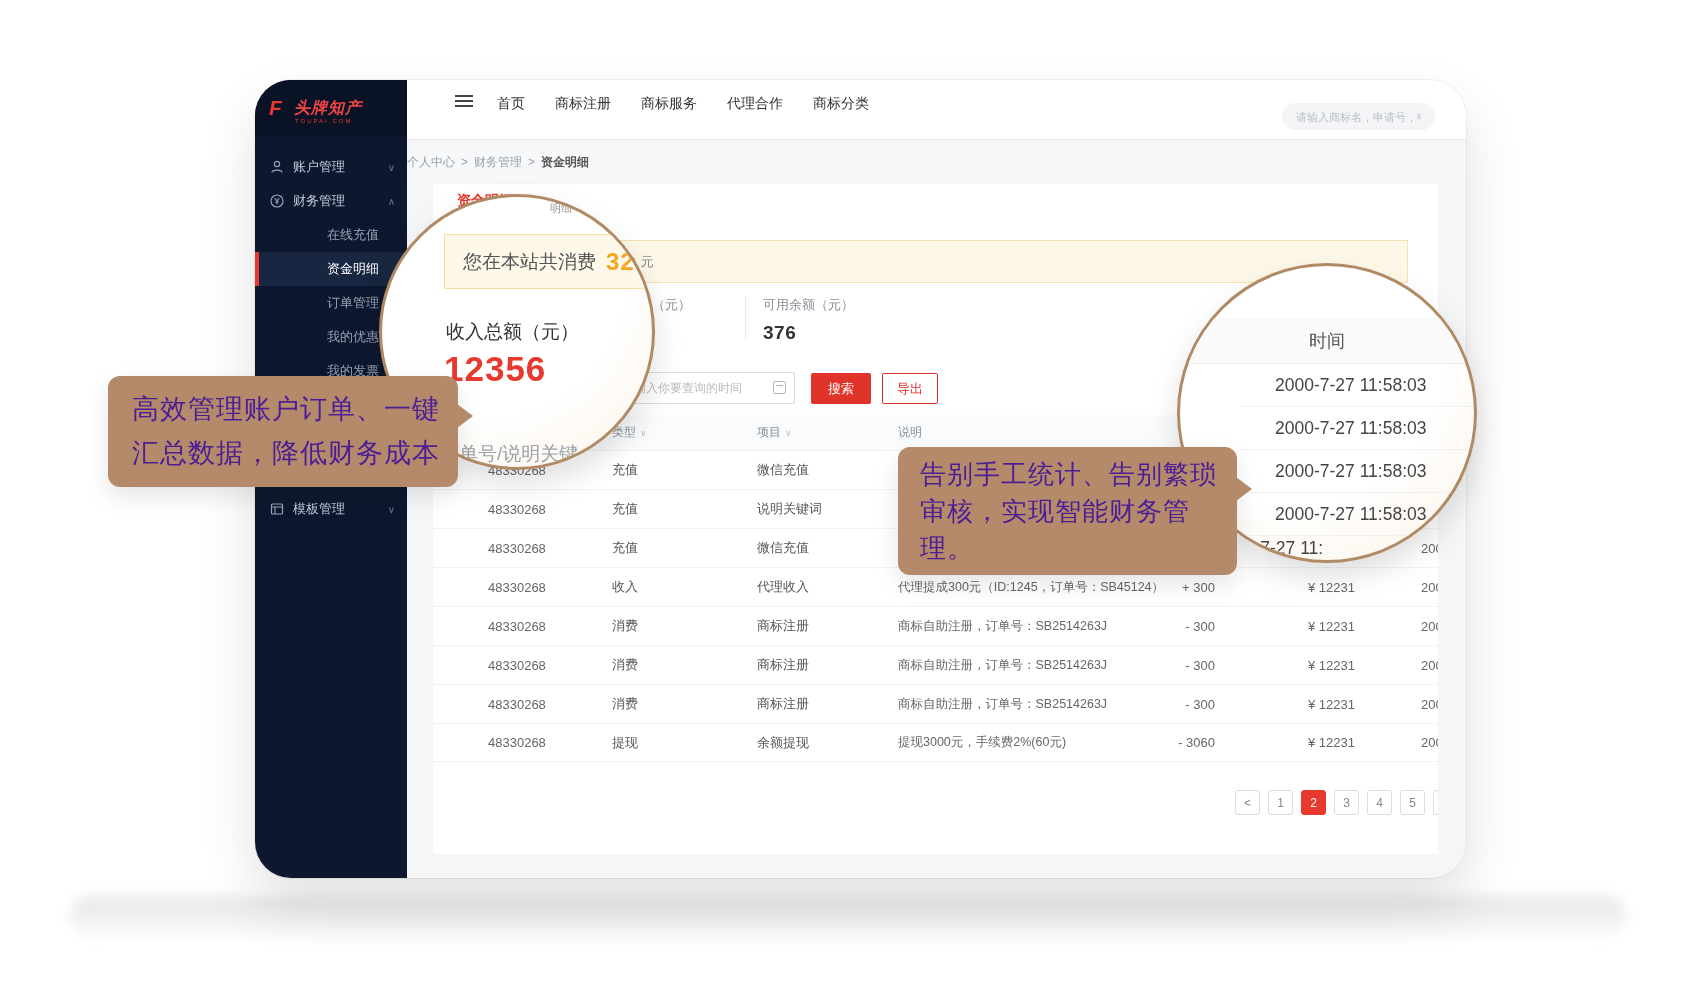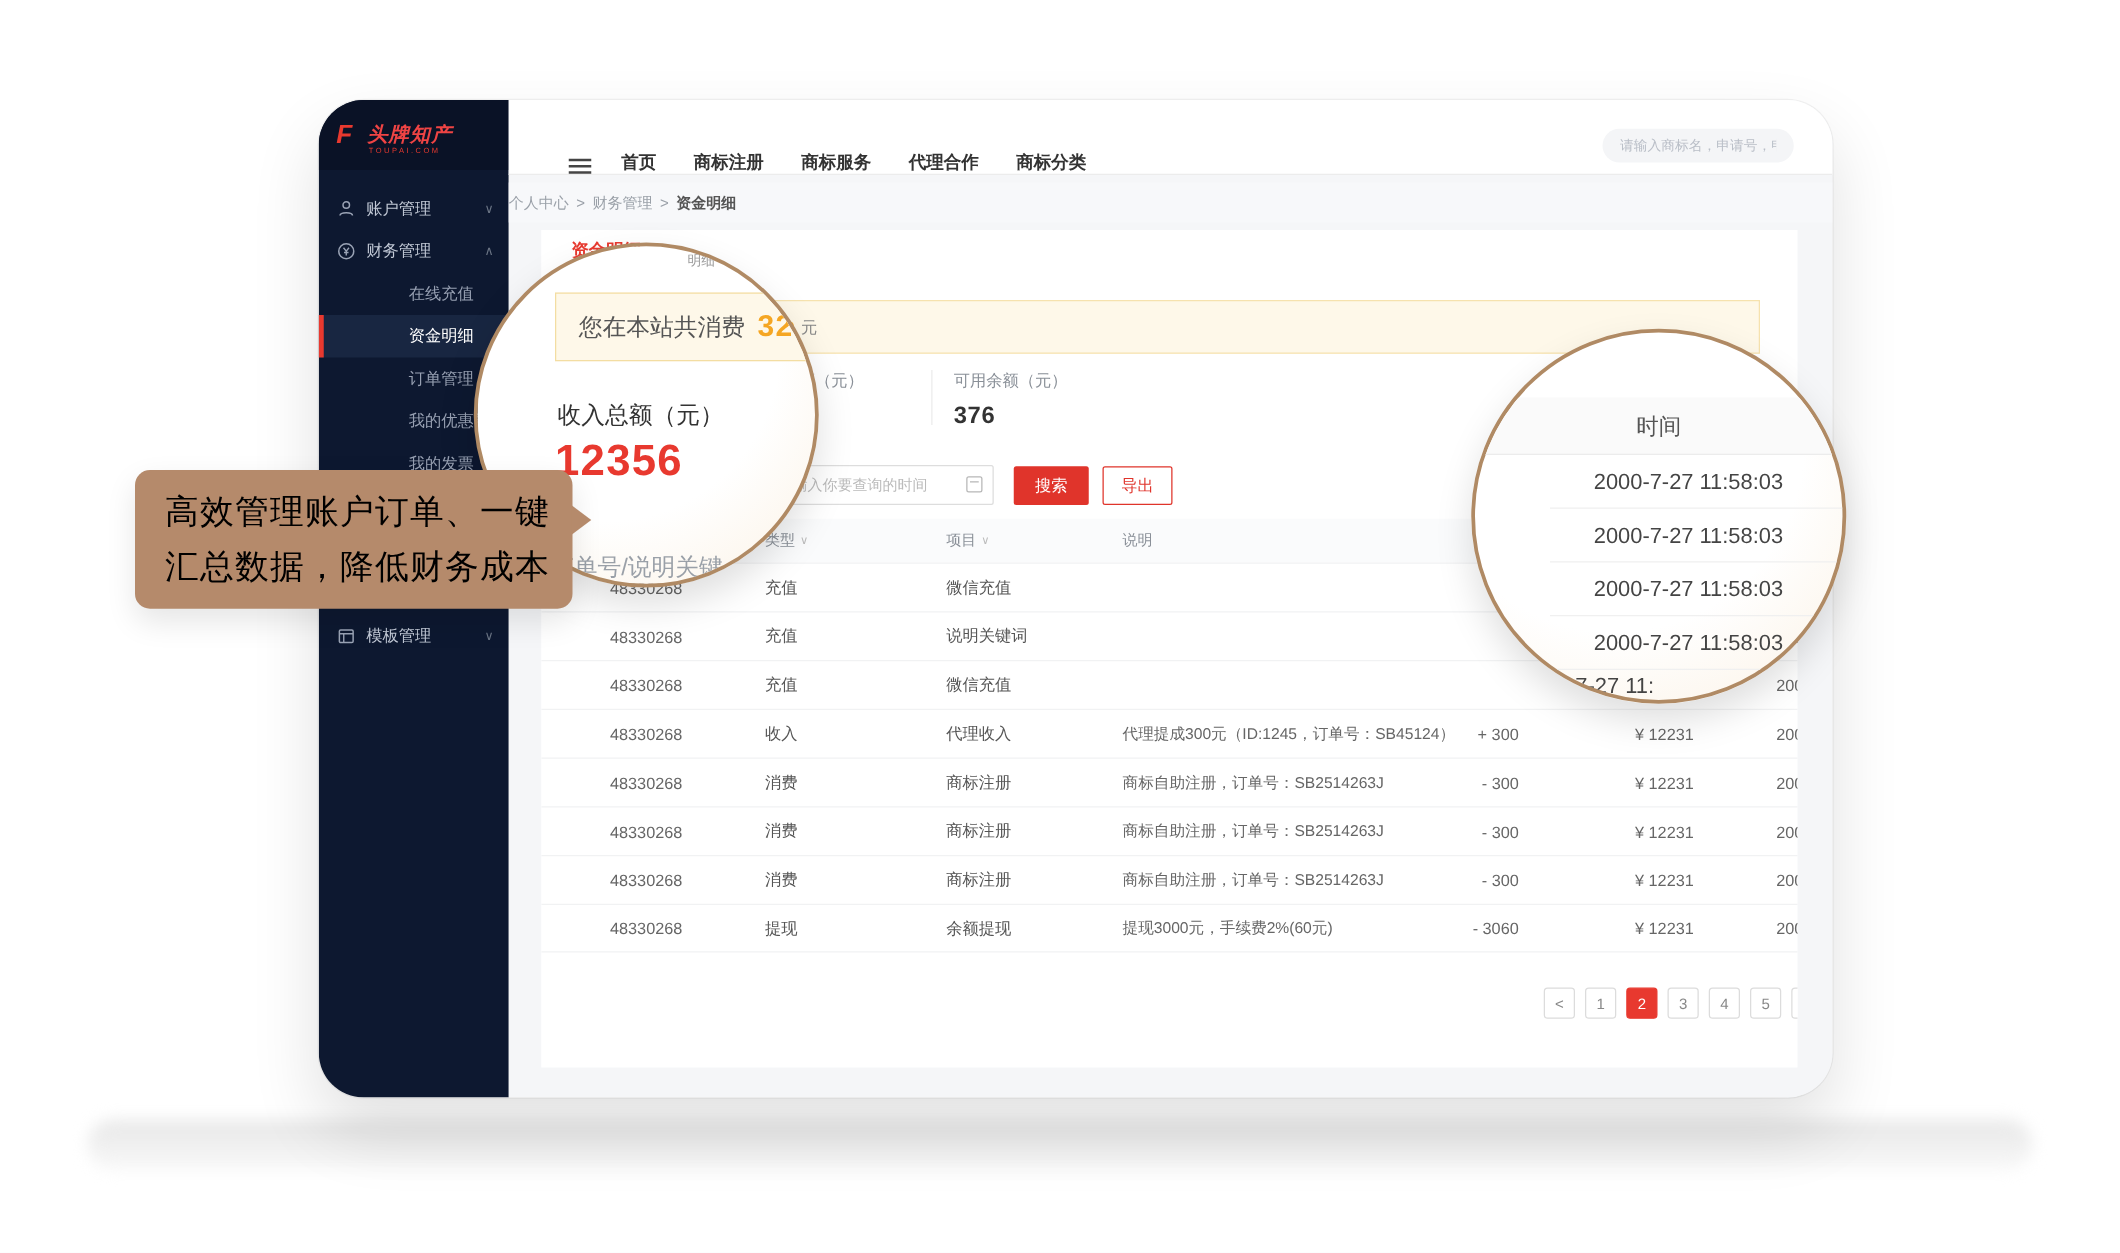"首页" .topbar-row { align-items: flex-end -> flex-start; font-weight: bold -> none }
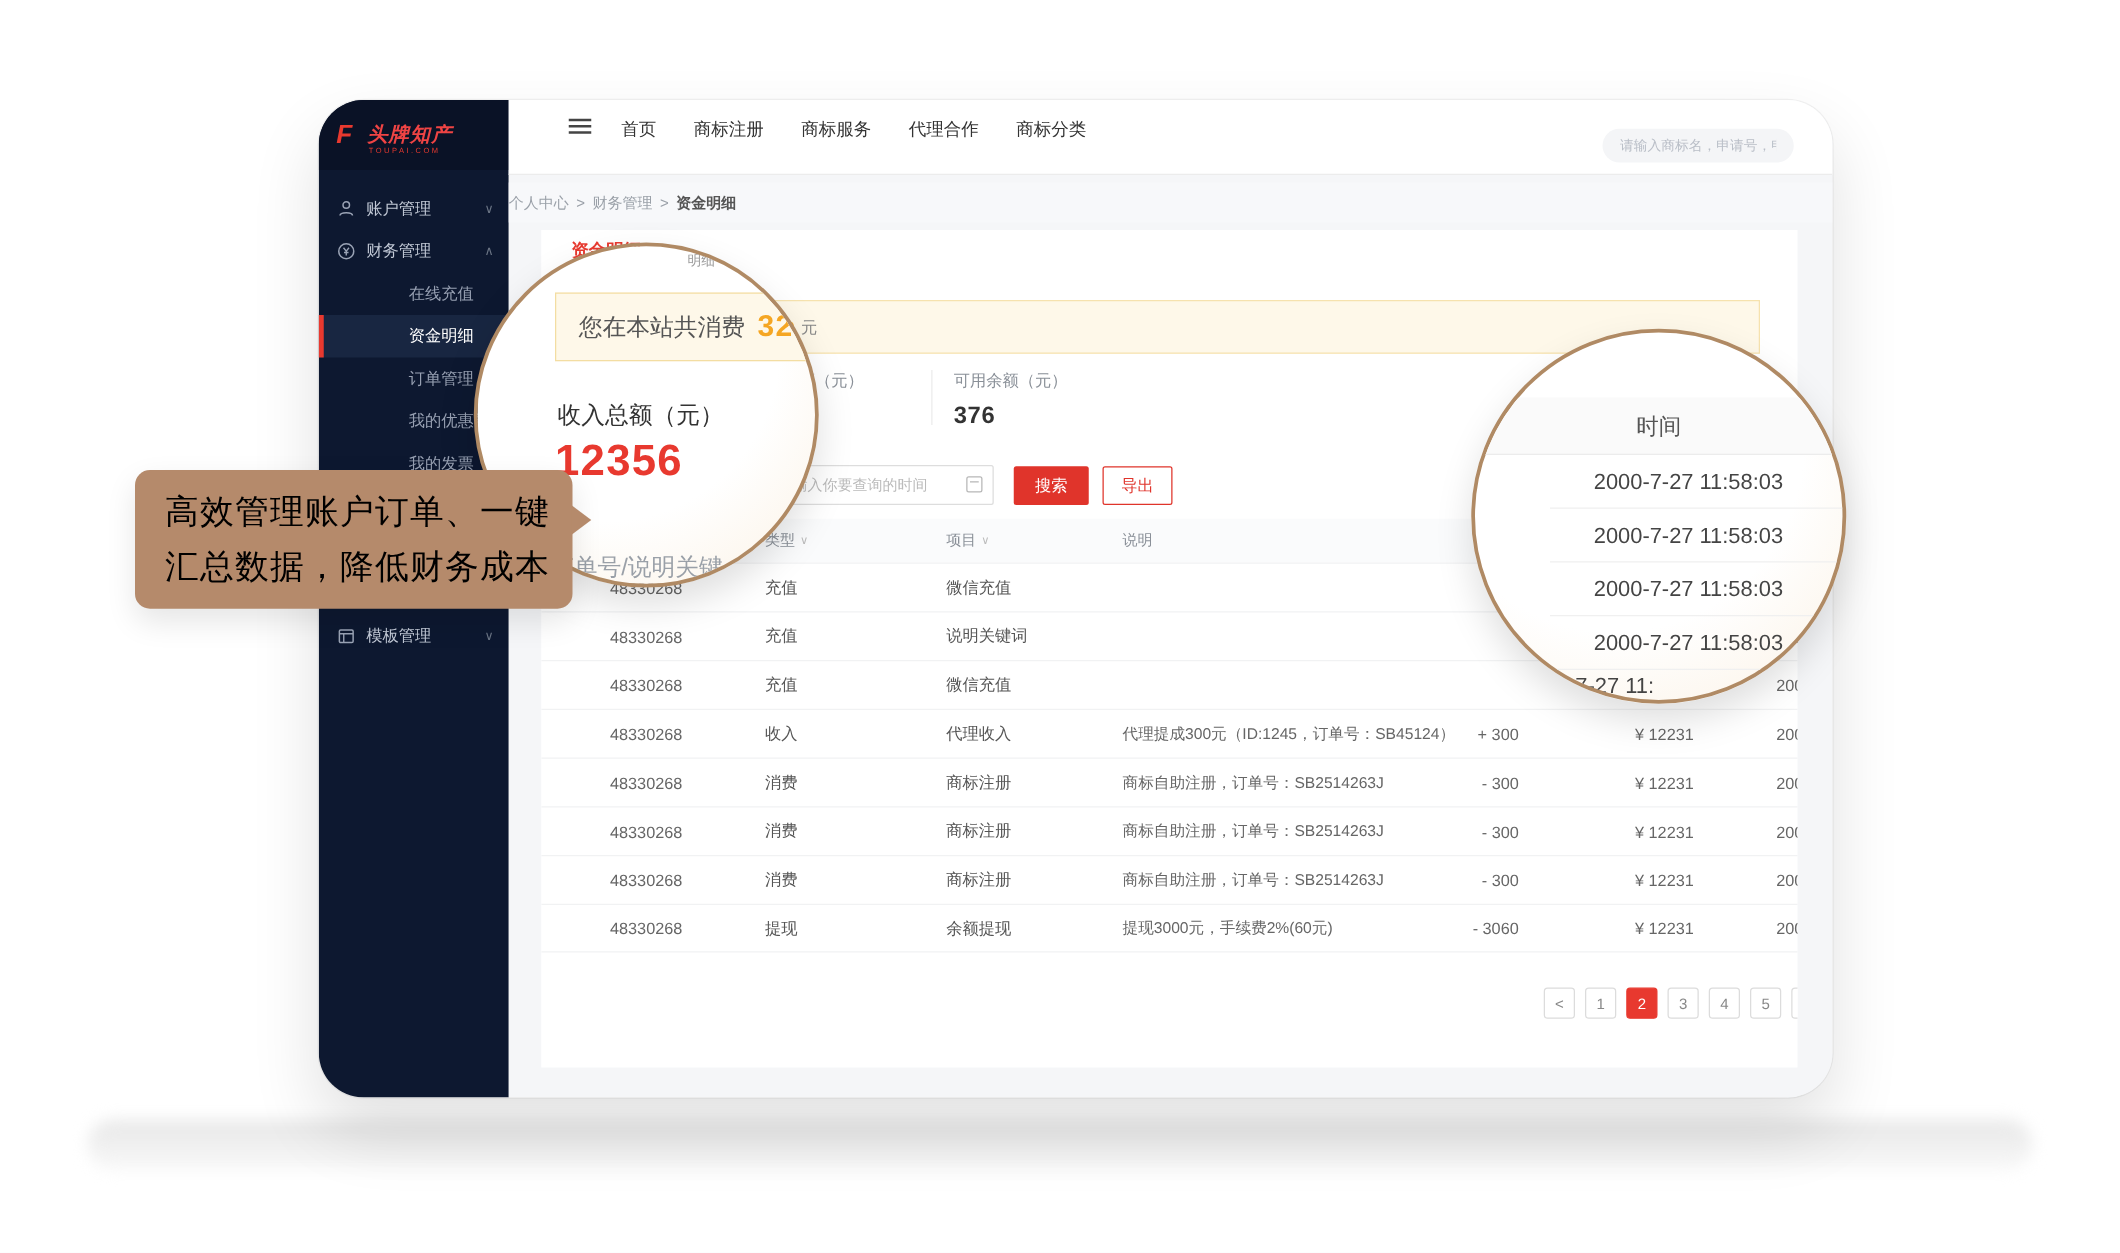"高效管理账户订单、一键" .callout { color: #000000 -> #4c1d95 }
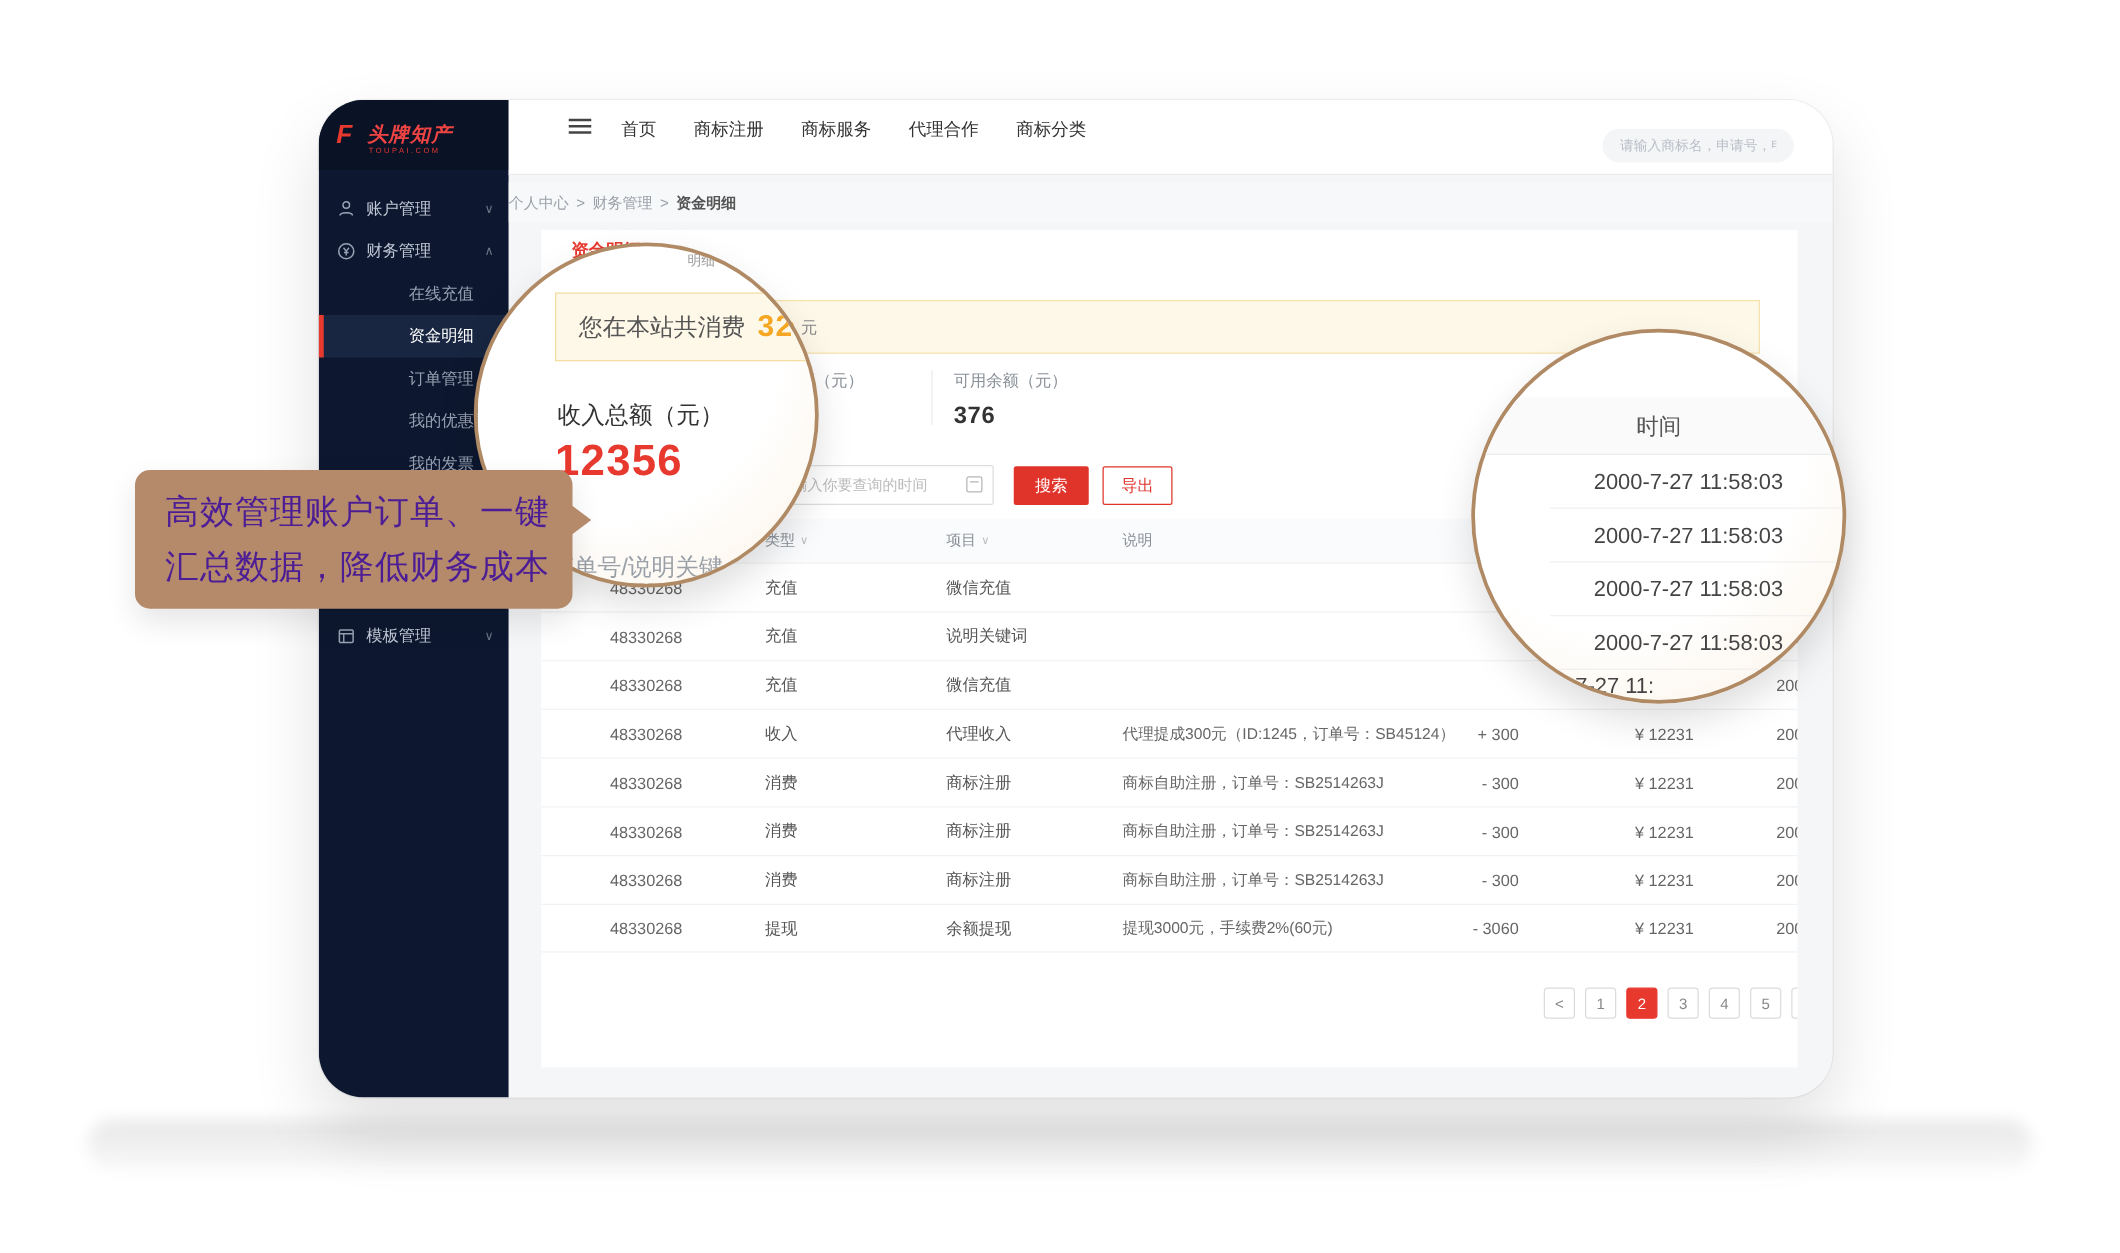"告别手工统计、告别繁琐" div.callout { html: none -> <div> <div>告别手工统计、告别繁琐</div> <div>审核，实现智能财务管</div> <div>理。</div> <span></span> </div> }
